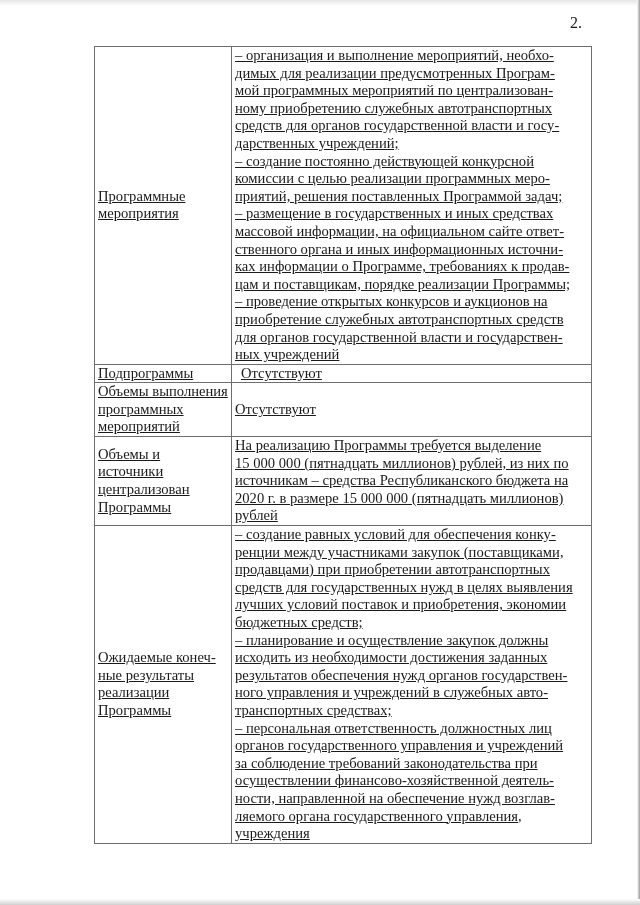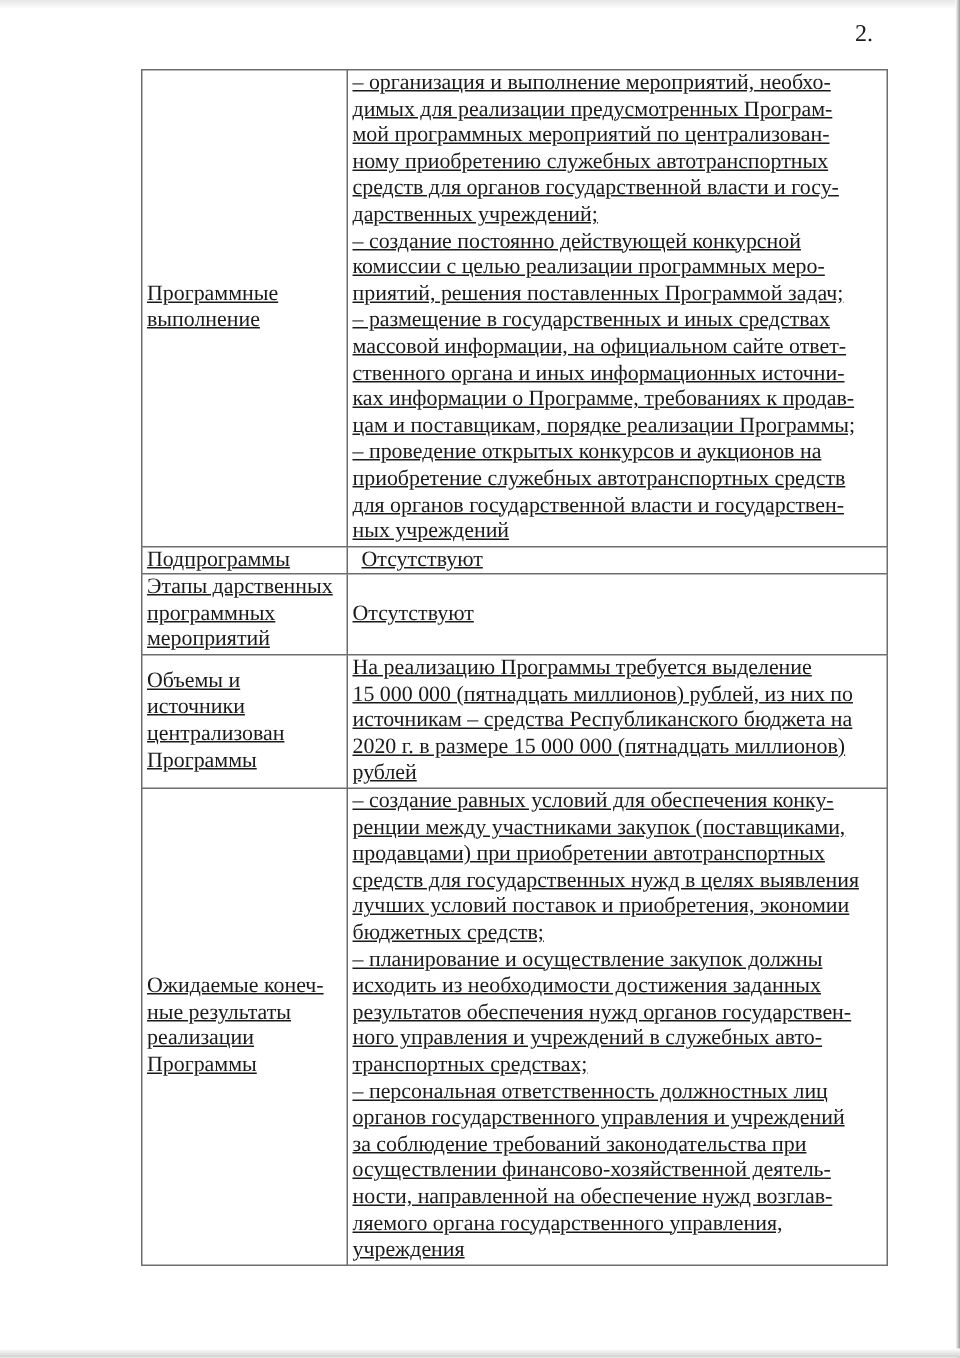"Программные" td.label { text: выполнение -> мероприятия }
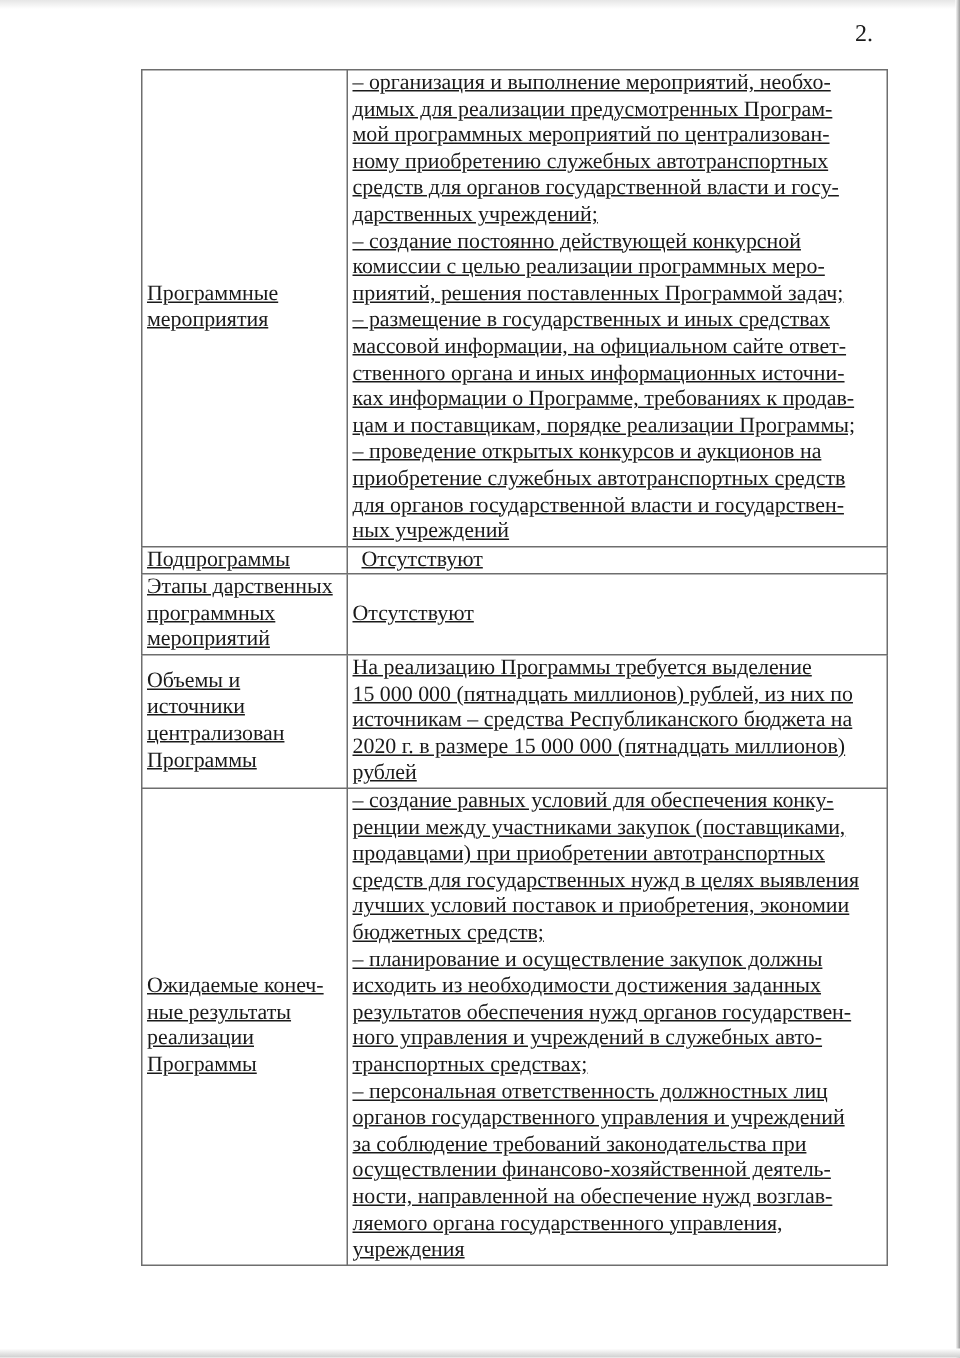"Этапы дарственных" td.label { text: Этапы дарственных -> Объемы выполнения }
